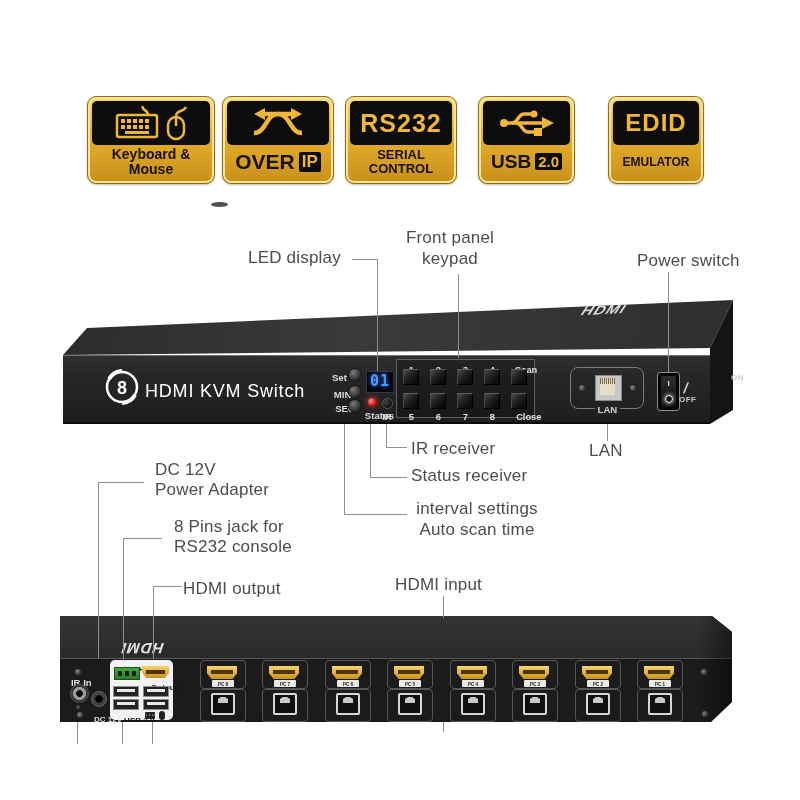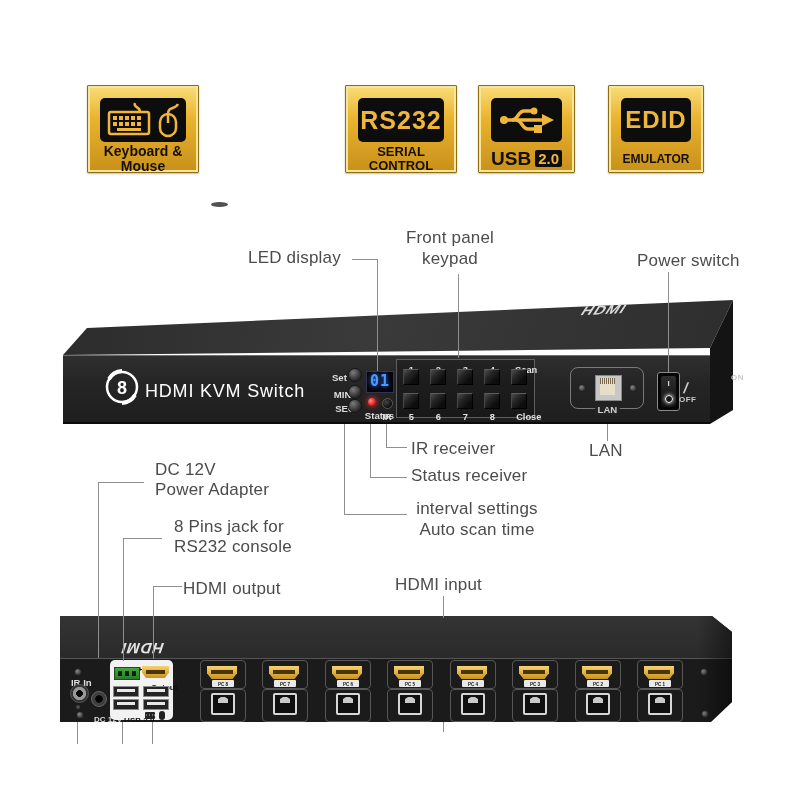"RS232" .badge { border-radius: 1px -> 9px; padding: 12px -> 4px; top: 85px -> 96px }
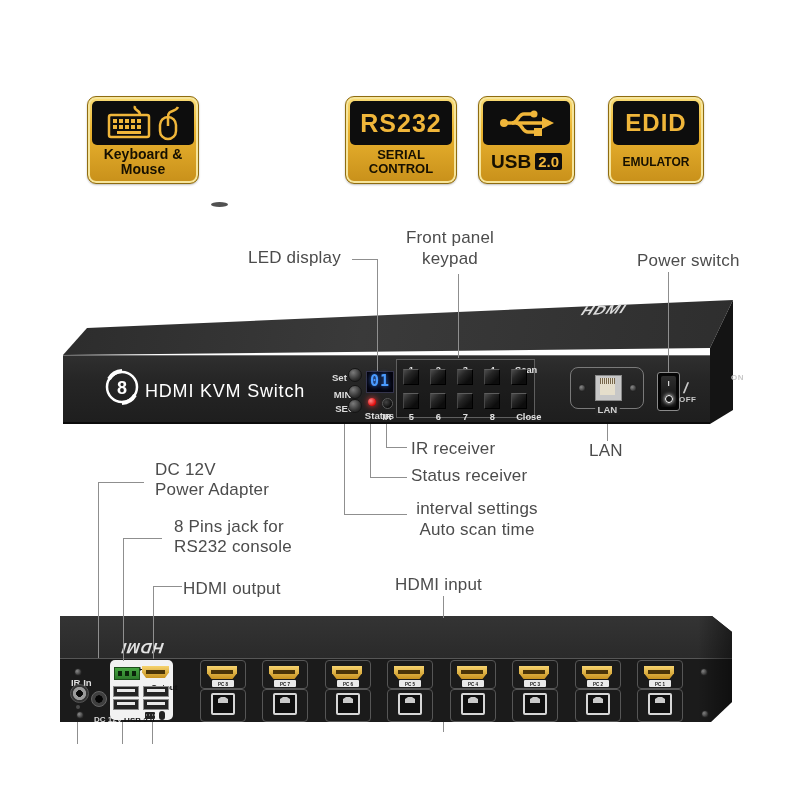"Keyboard &" div.badge { width: 112px -> 128px }
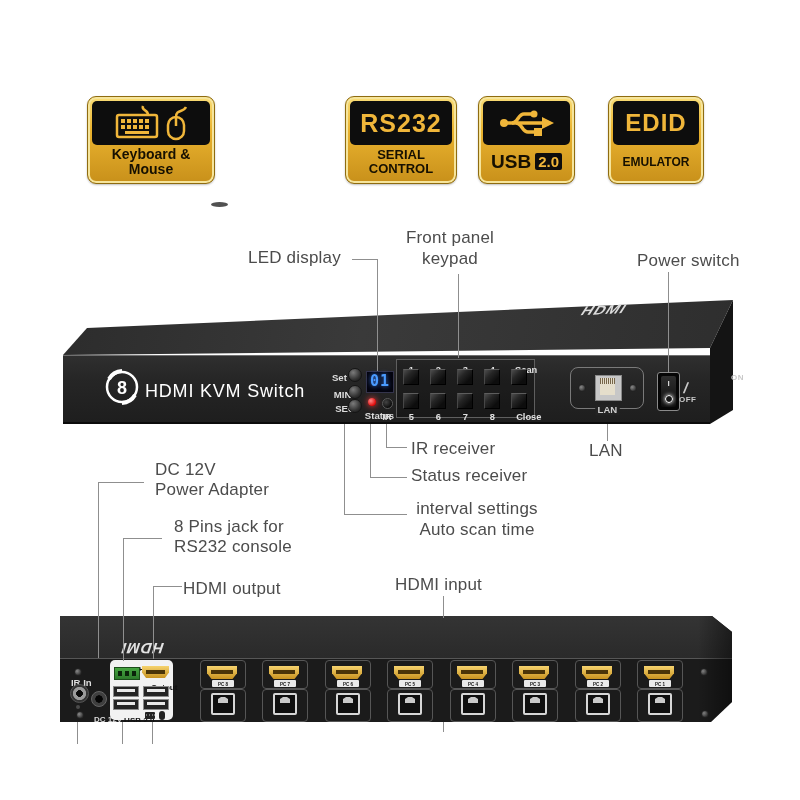"OVER" div.badge { html: none -> <div> <div> <svg> <g> <path></path> <path></path> </g> <polygon></polygon> <polygon></polygon> </svg> </div> <div> <span>OVER</span> <span>IP</span> </div> </div> }
